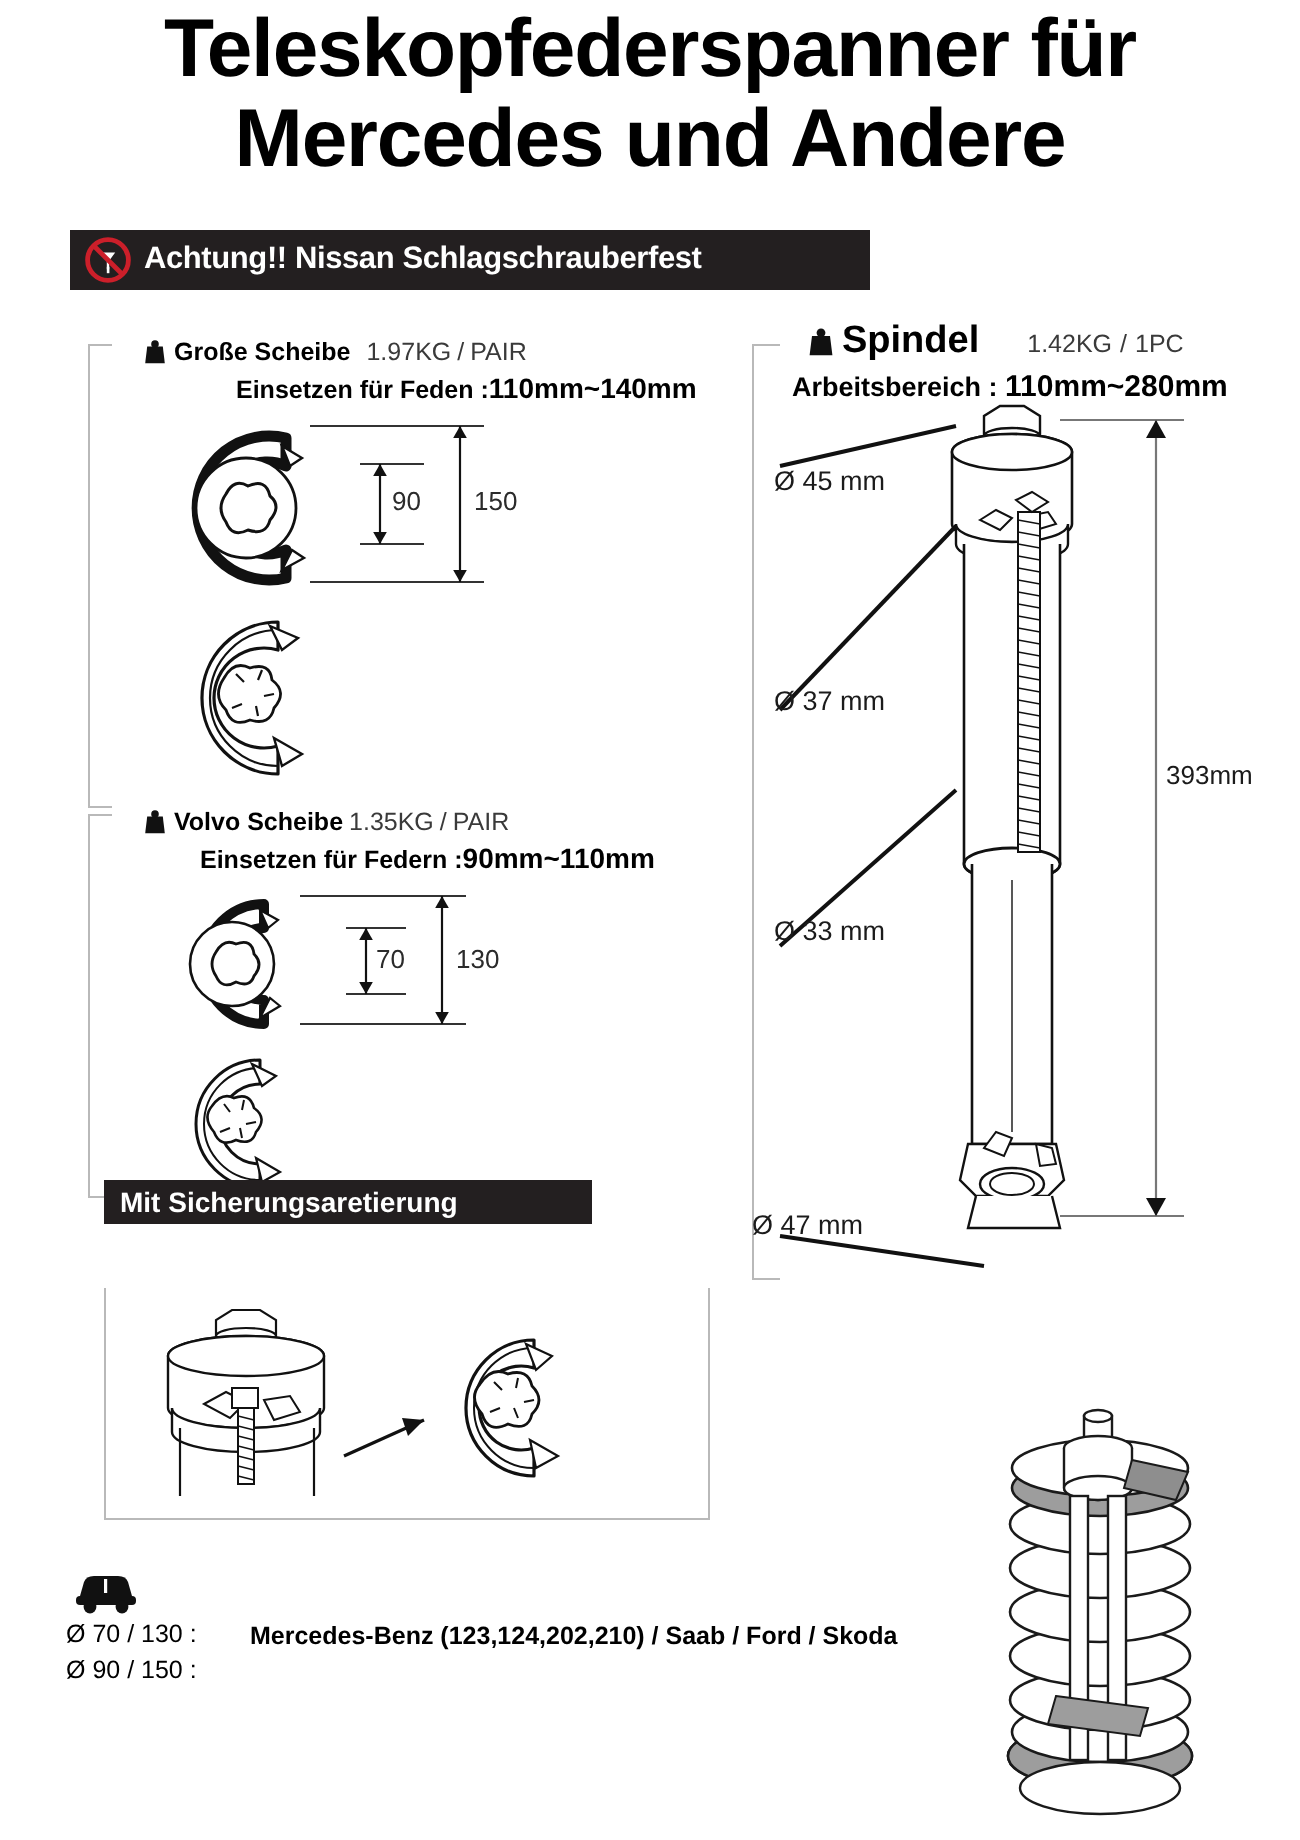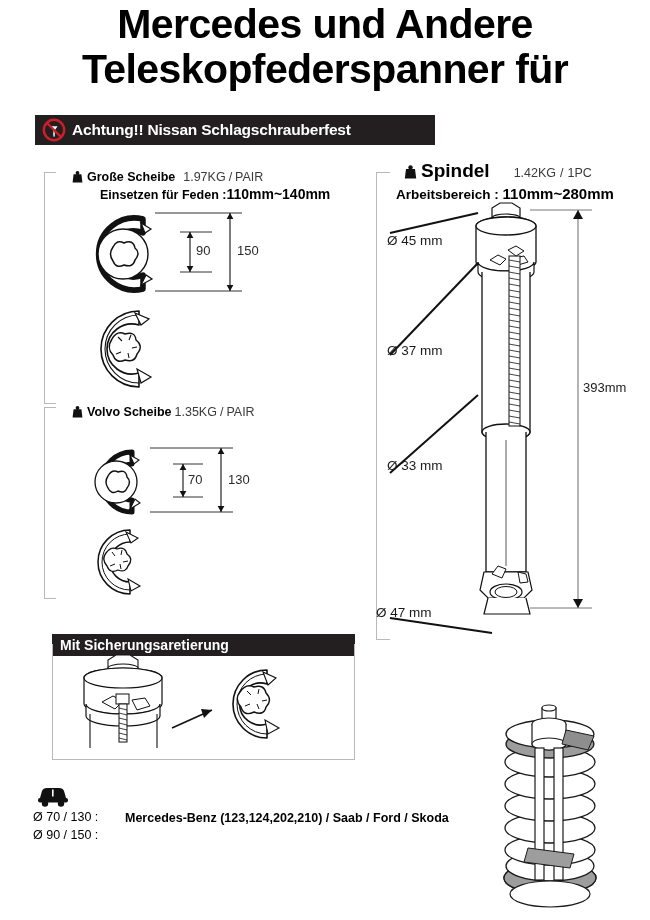"Mercedes und Andere" div.title-line { order: before "Teleskopfederspanner für" -> after "Teleskopfederspanner für" }
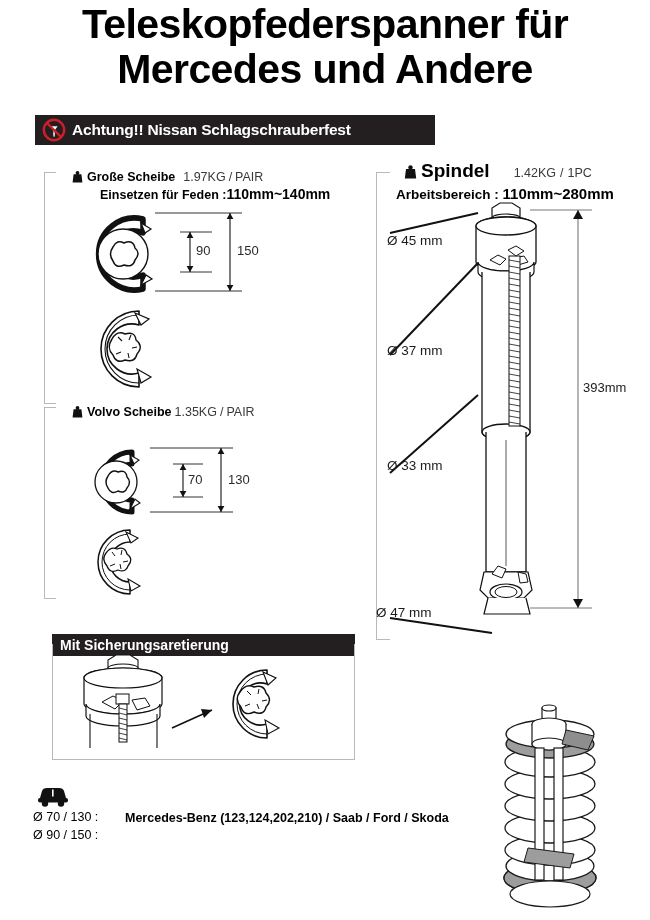"Einsetzen für Feden :110mm~140mm" div.h-sub { left: 100px -> 118px }
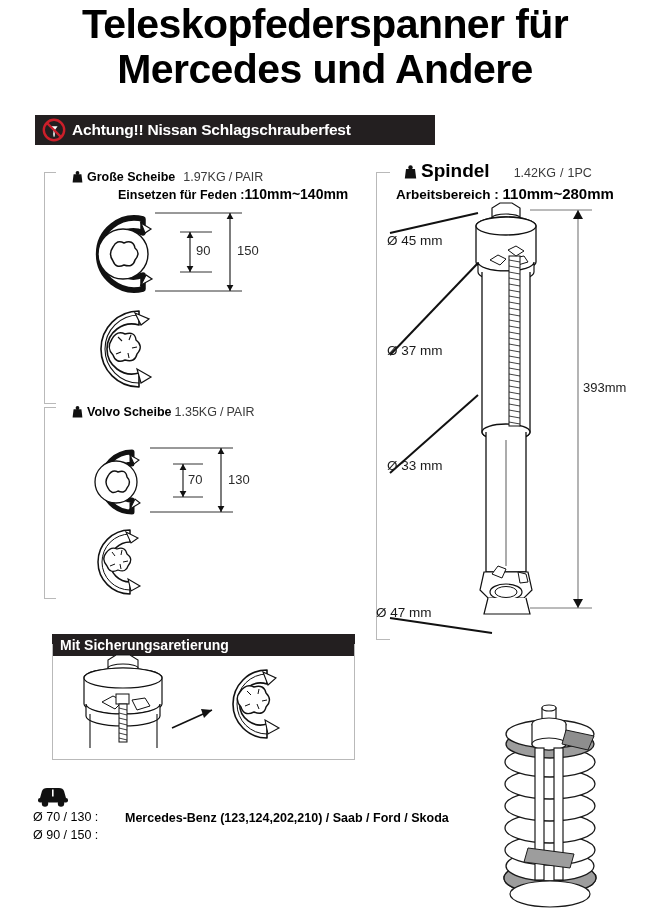"Einsetzen für Federn :90mm~110mm" div.h-sub { html: none -> <div> <span>Einsetzen für Federn :</span><span>90mm~110mm</span> </div> }
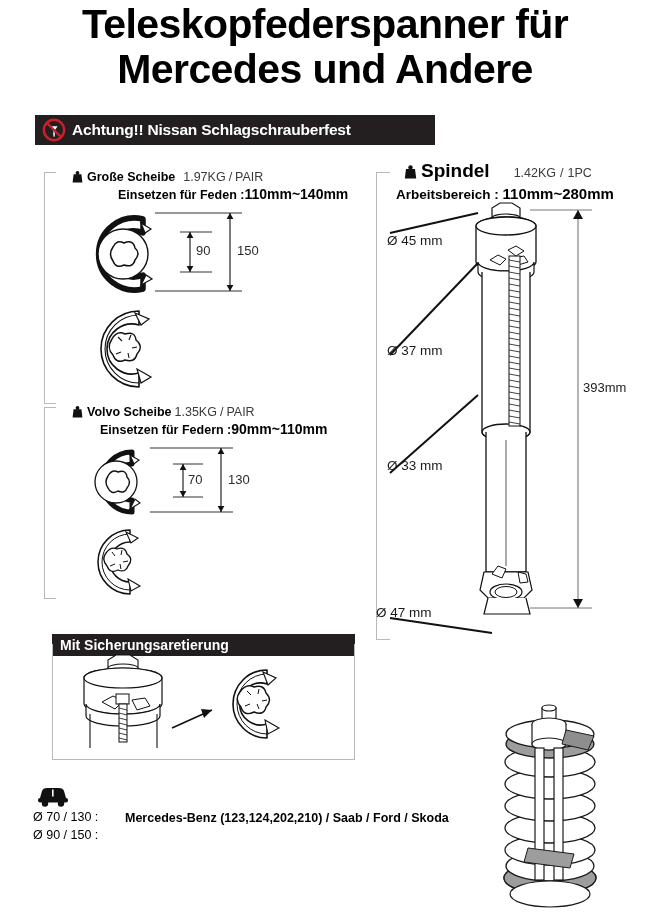"Mit Sicherungsaretierung" div.blk-head { top: 634px -> 590px; width: 303px -> 244px }
